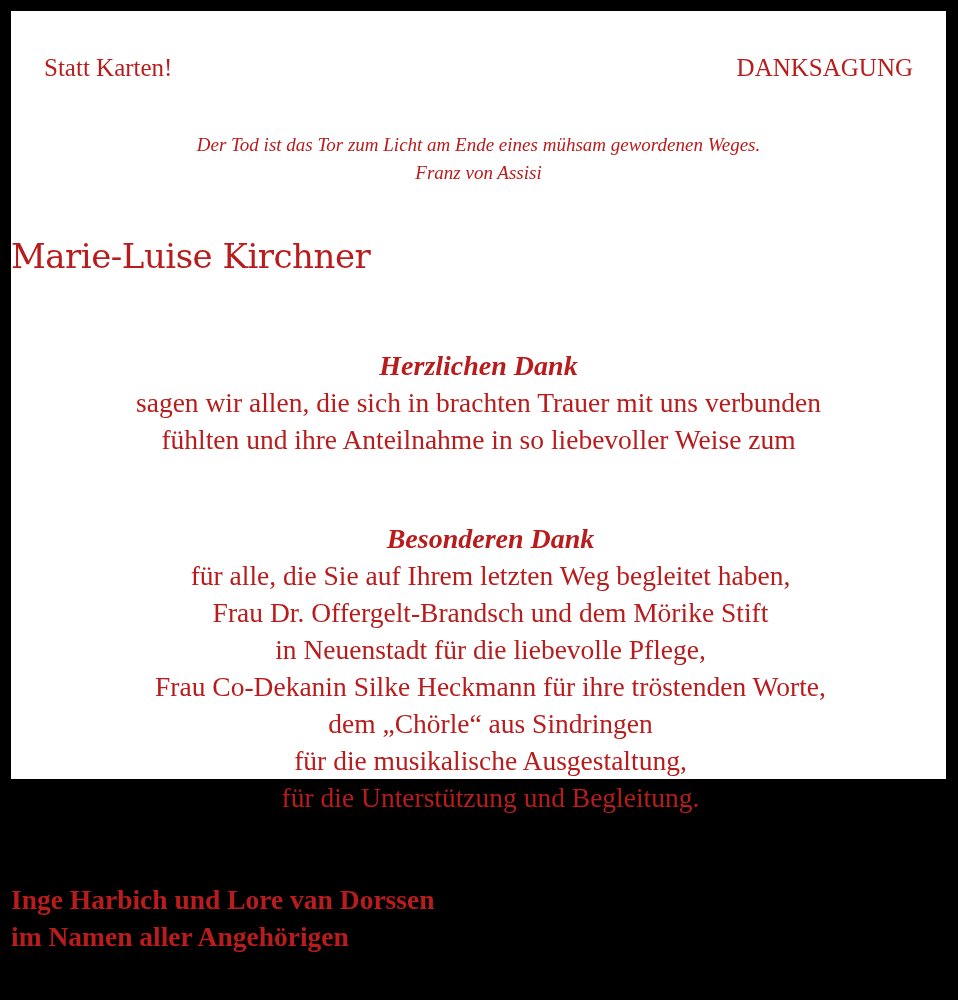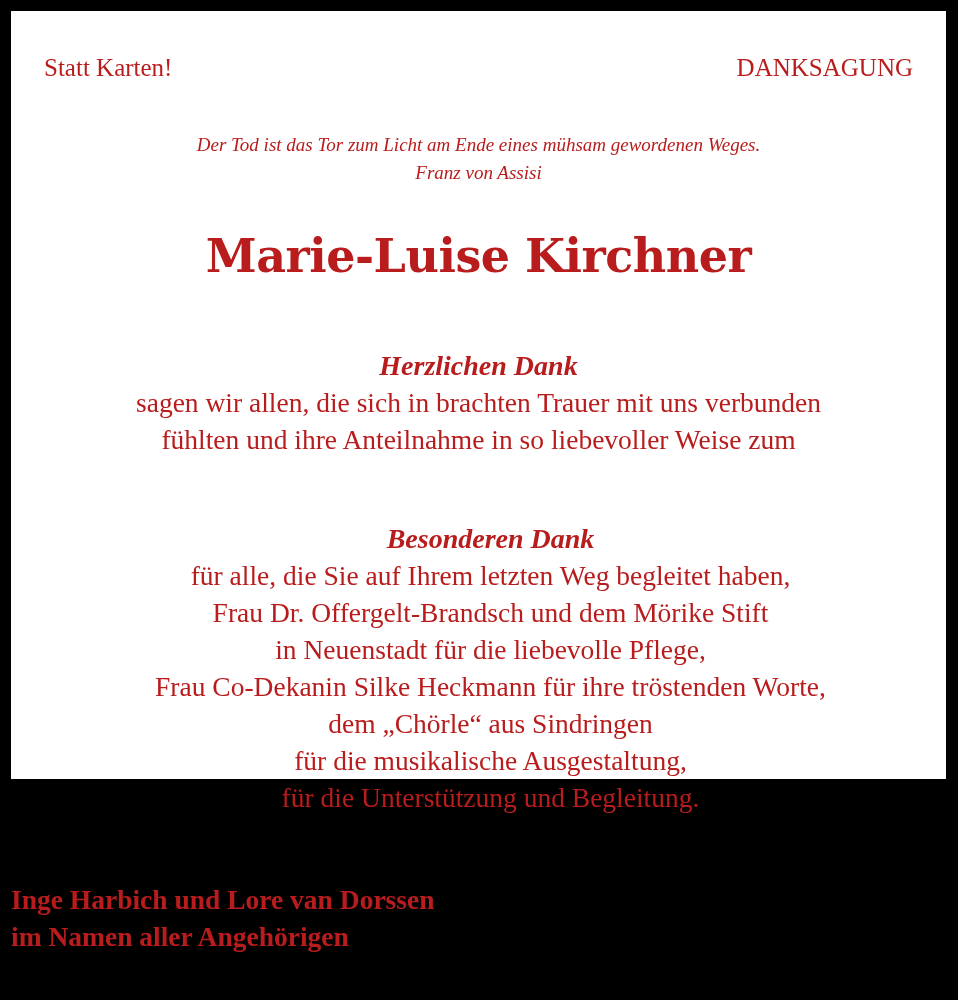"Marie-Luise Kirchner" .name { font-size: 46px -> 34px; font-weight: bold -> normal; text-align: center -> left }
